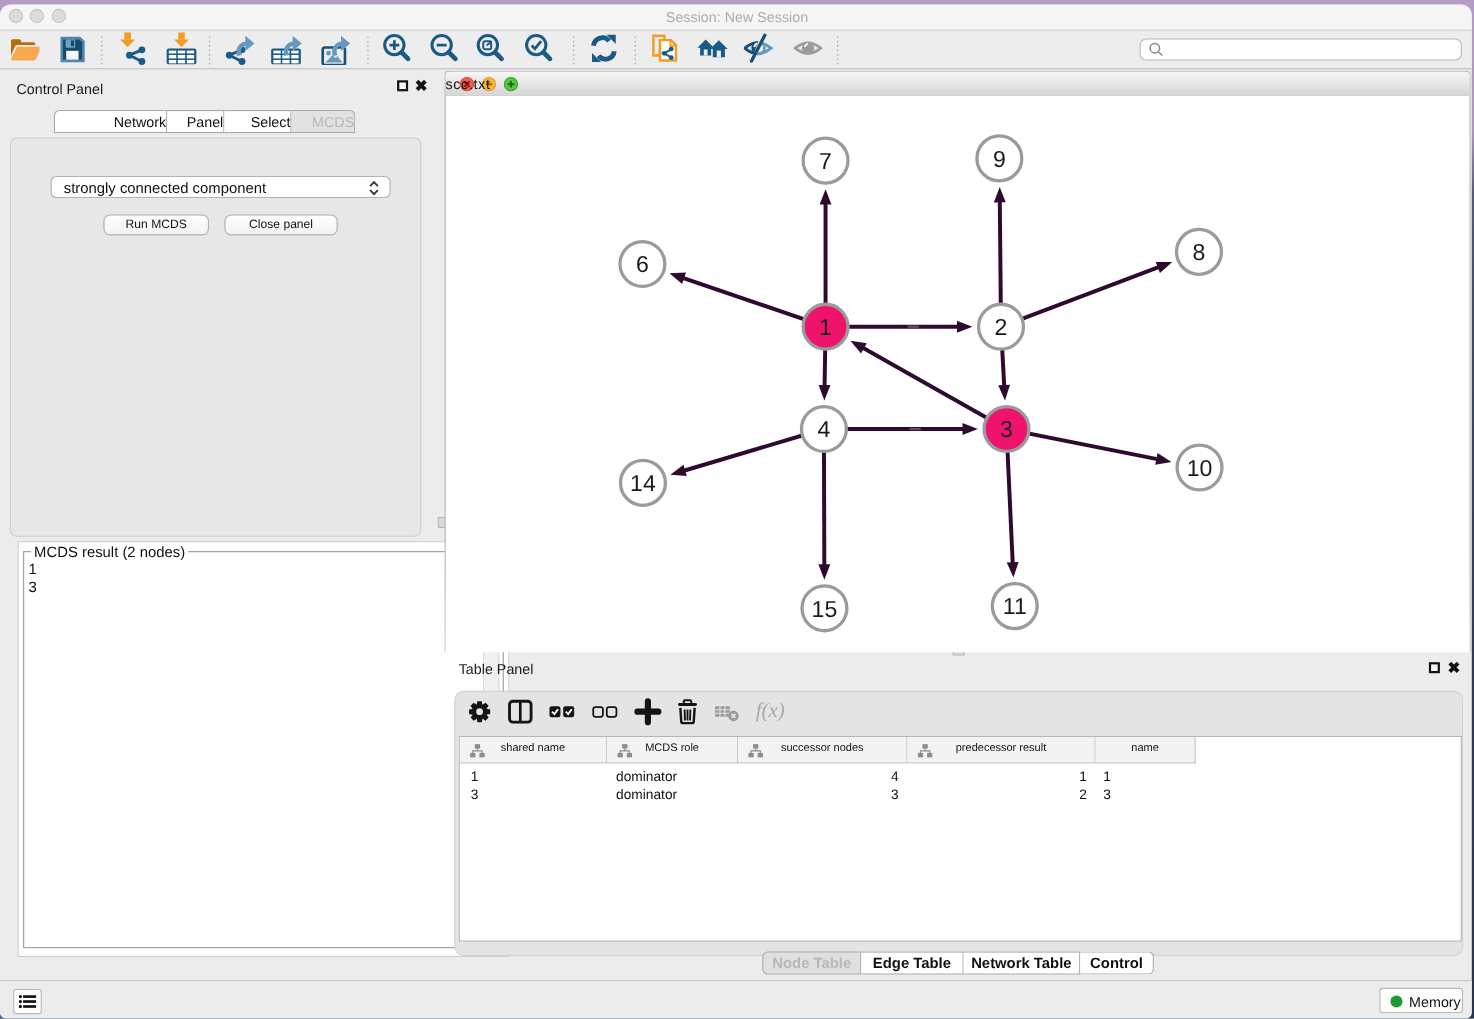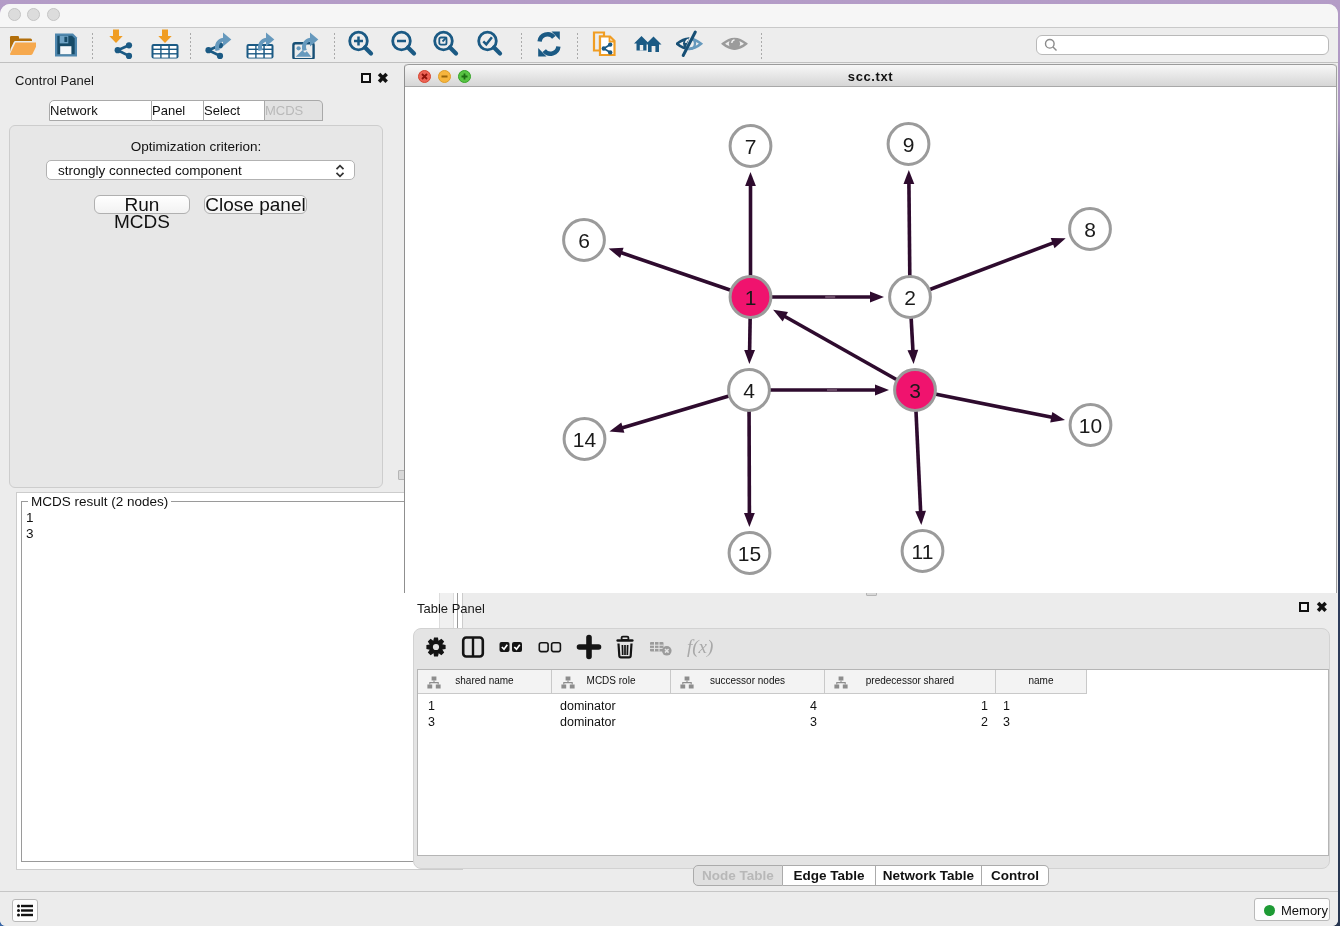"Session: New Session" div { html: none -> <div>Session: New Session</div> }
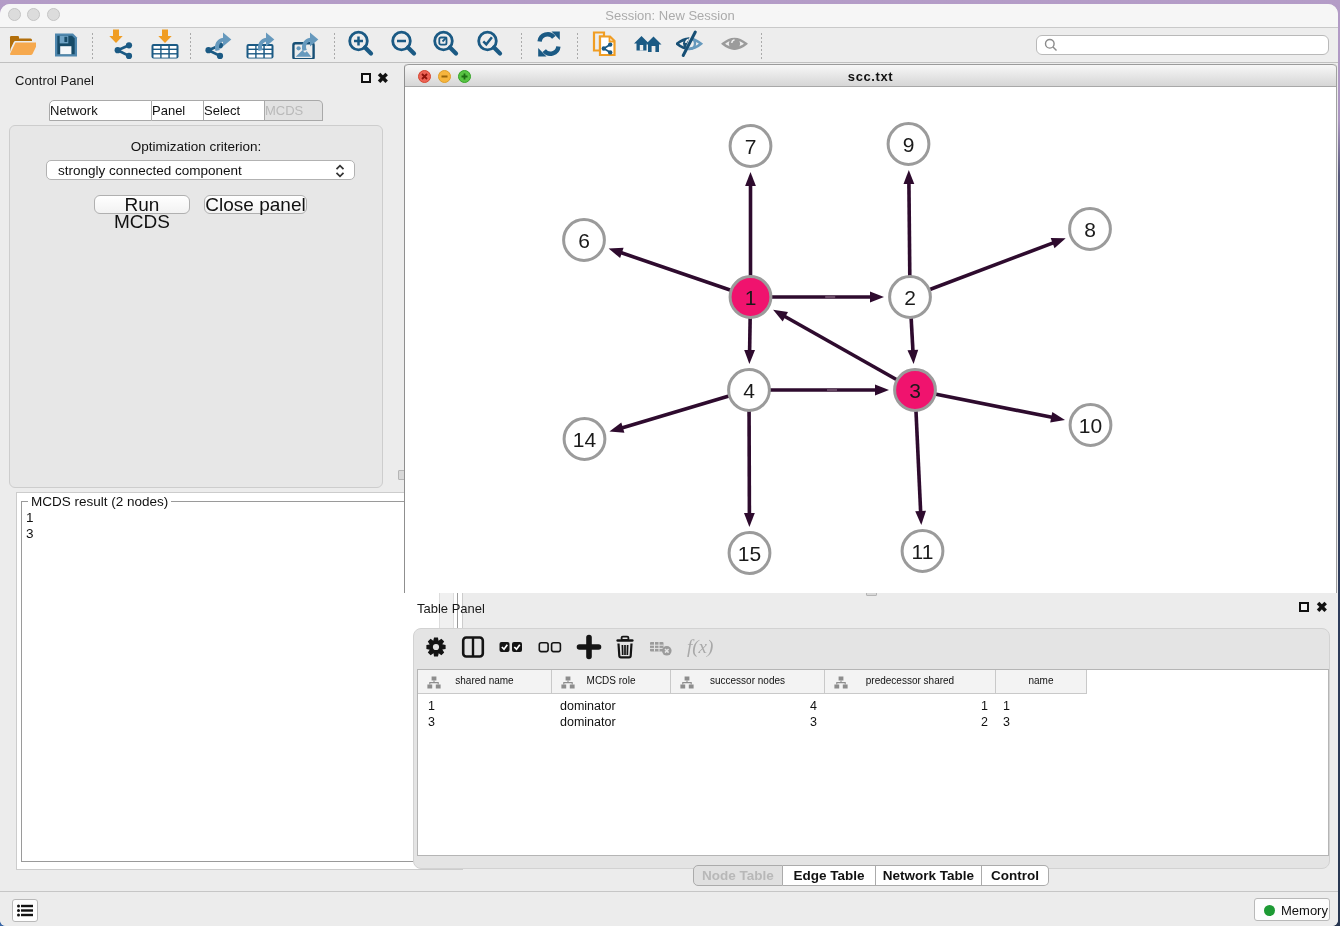"scc.txt" #nettitletext { font-weight: bold -> normal; text-align: center -> left }
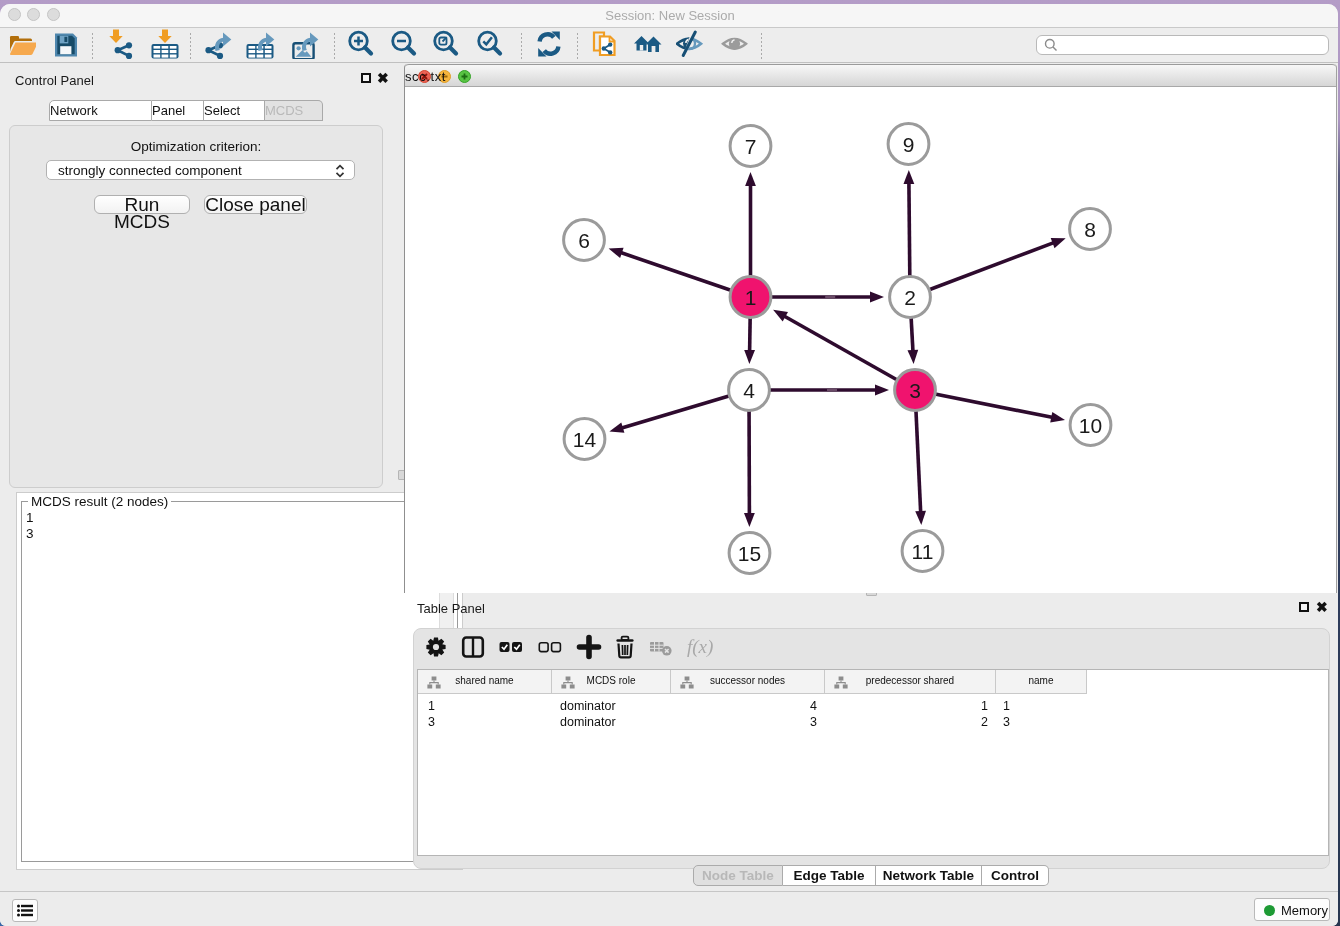"Network" .tab { text-align: left -> right }
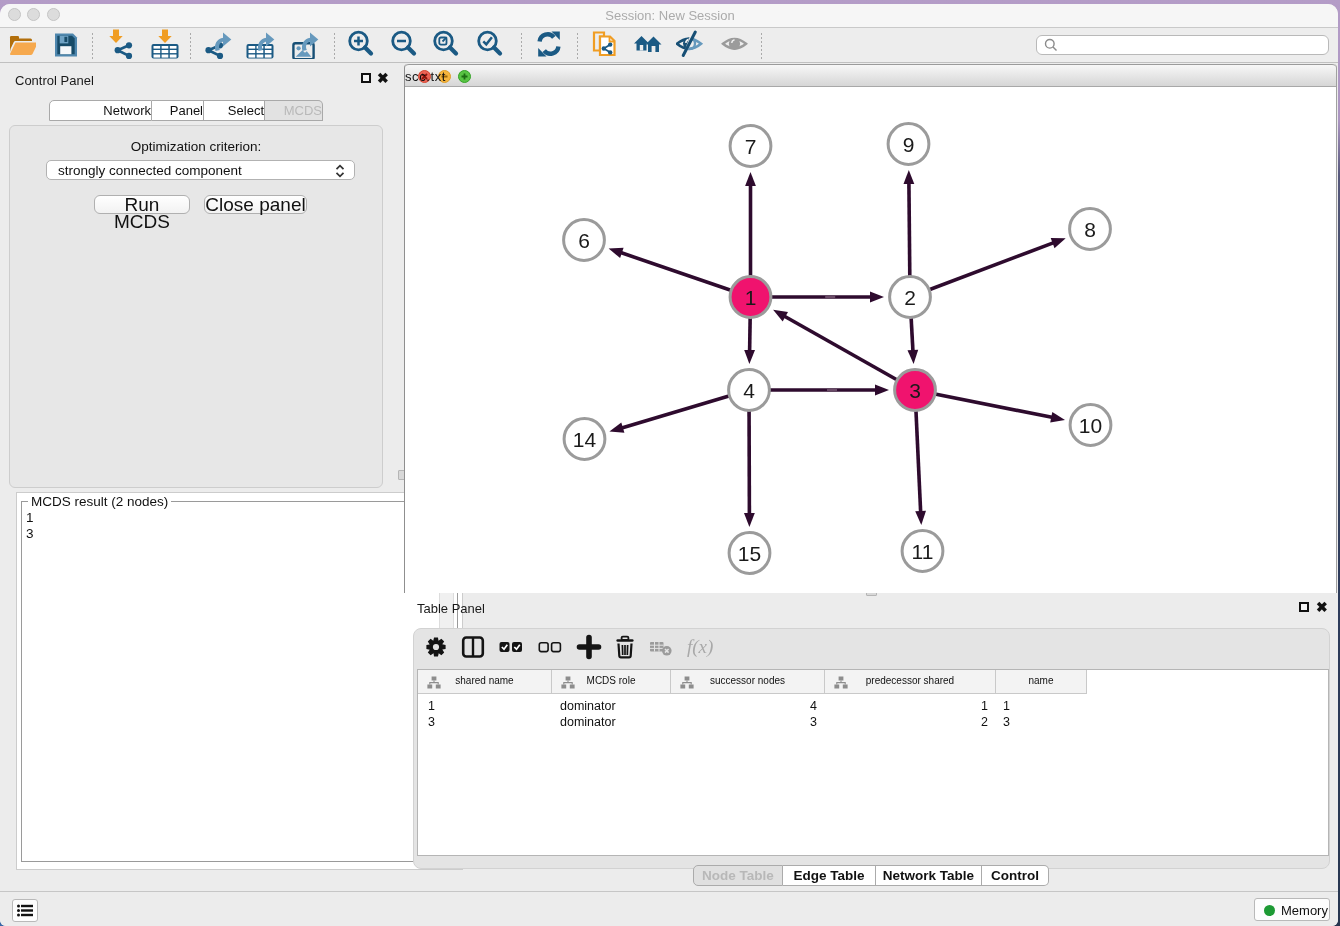"Optimization criterion:" div { html: <div>Optimization criterion:</div> -> none }
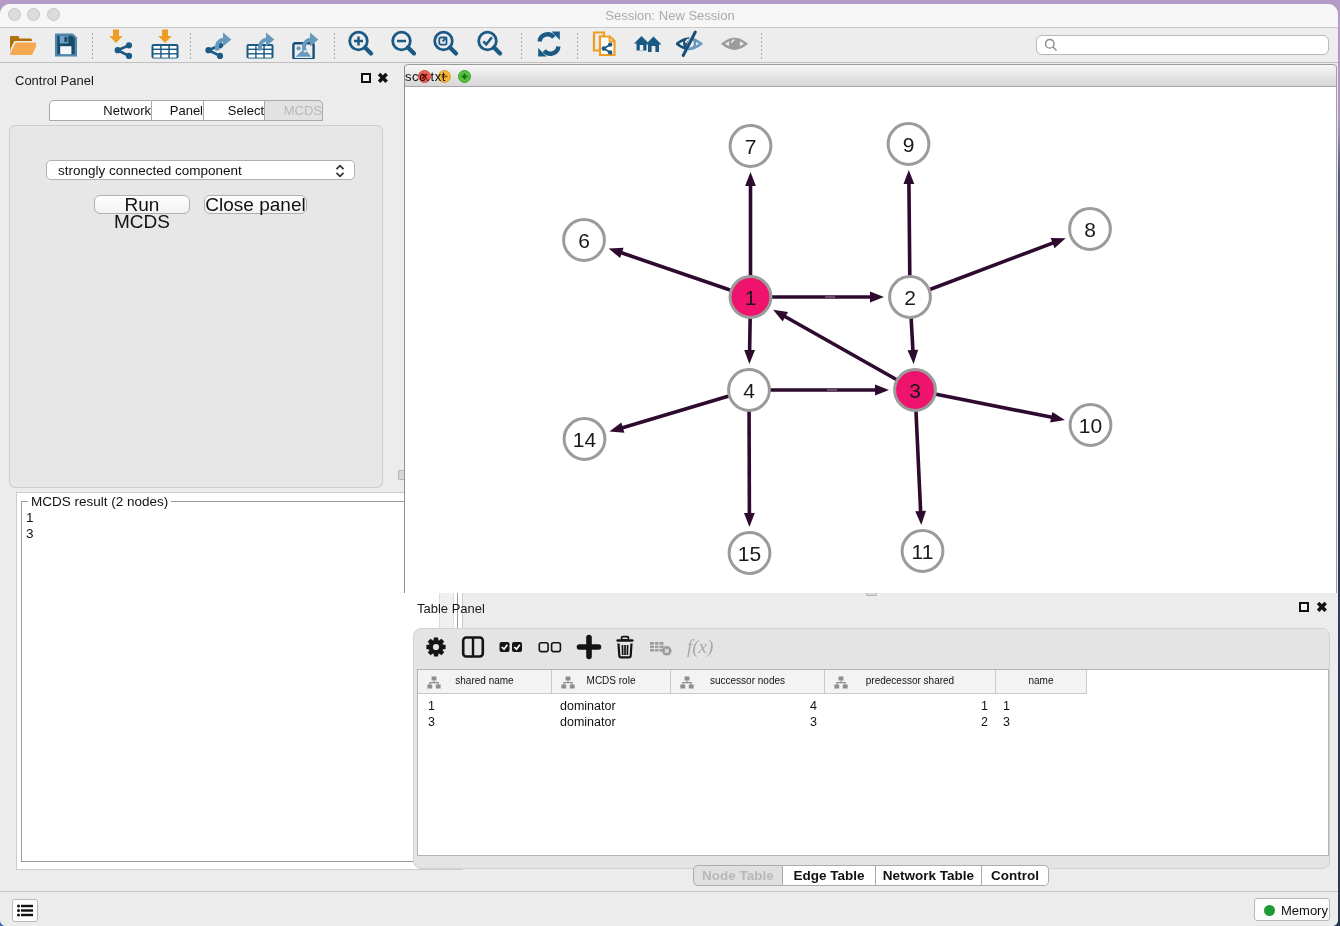"Run MCDS" .btn { font-size: 19px -> 11px }
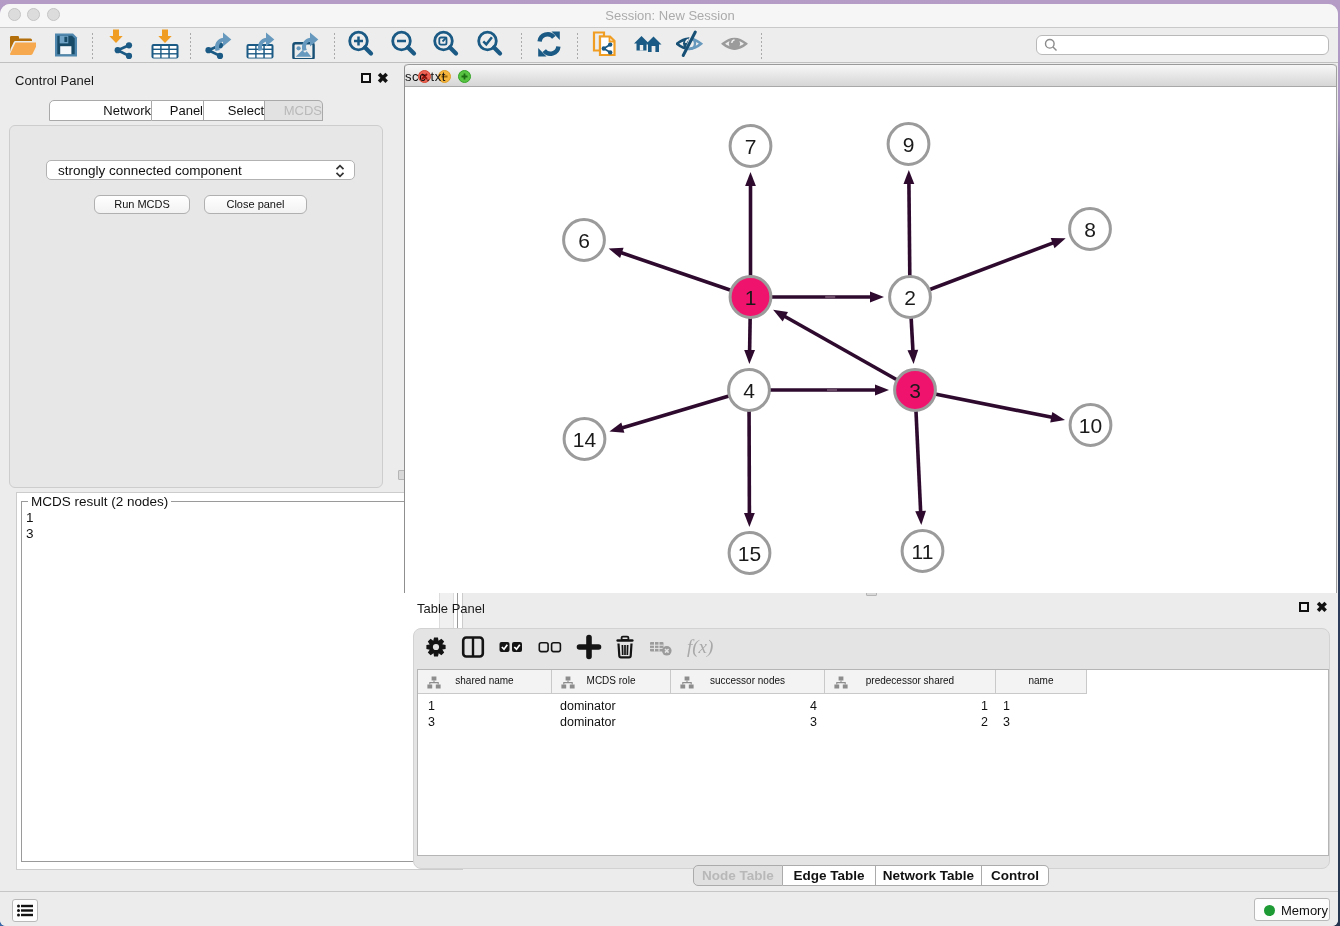"predecessor shared" div.hlabel { text: shared -> result }
